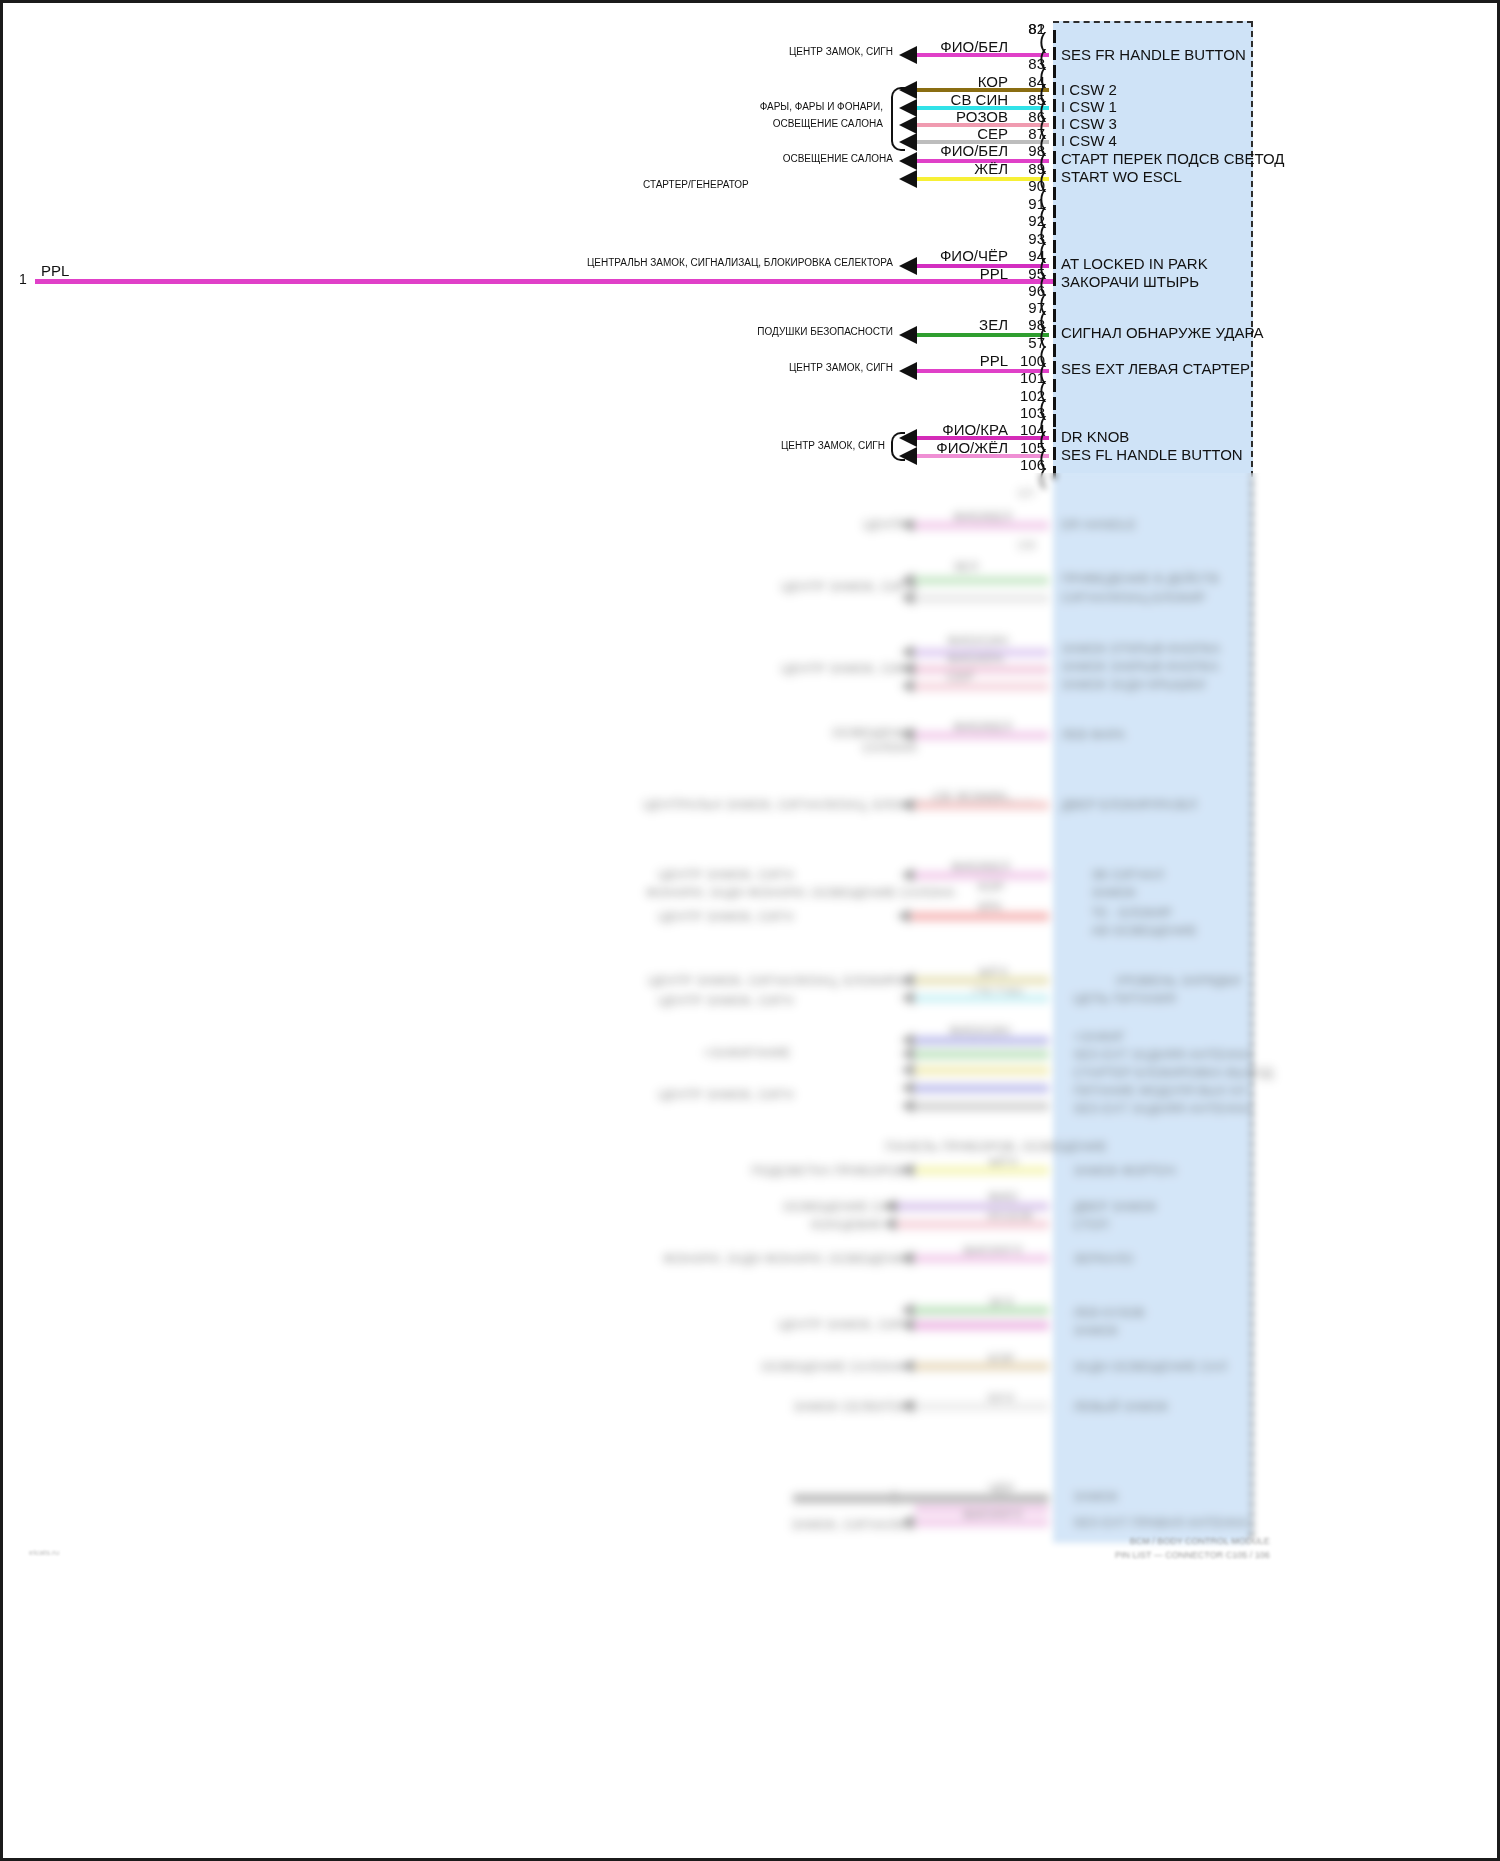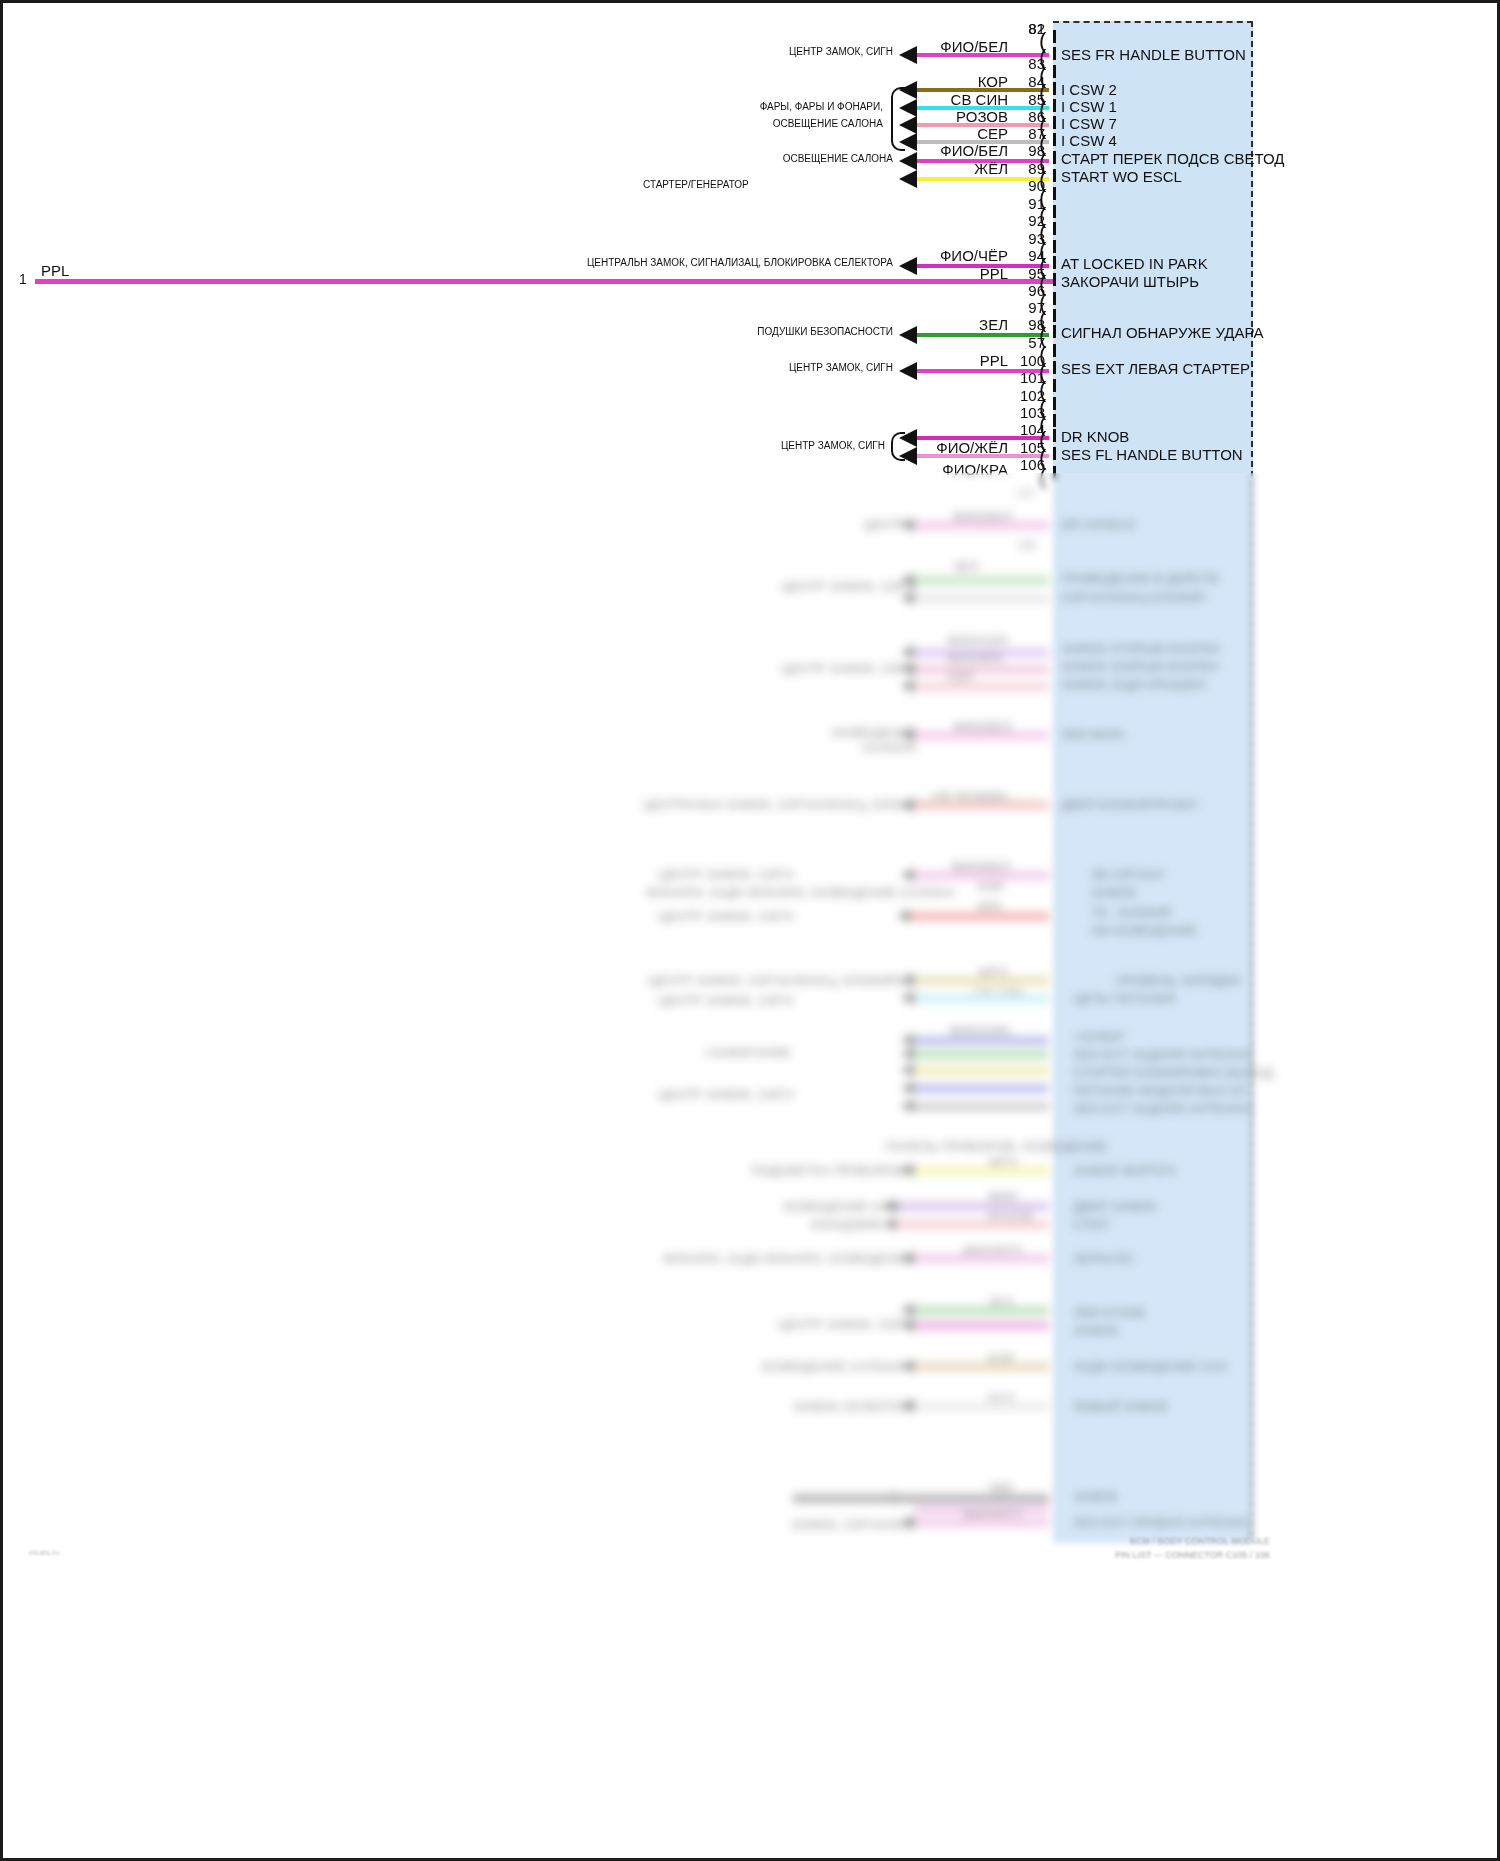"I CSW 7" div.rightlabel { text: 7 -> 3 }
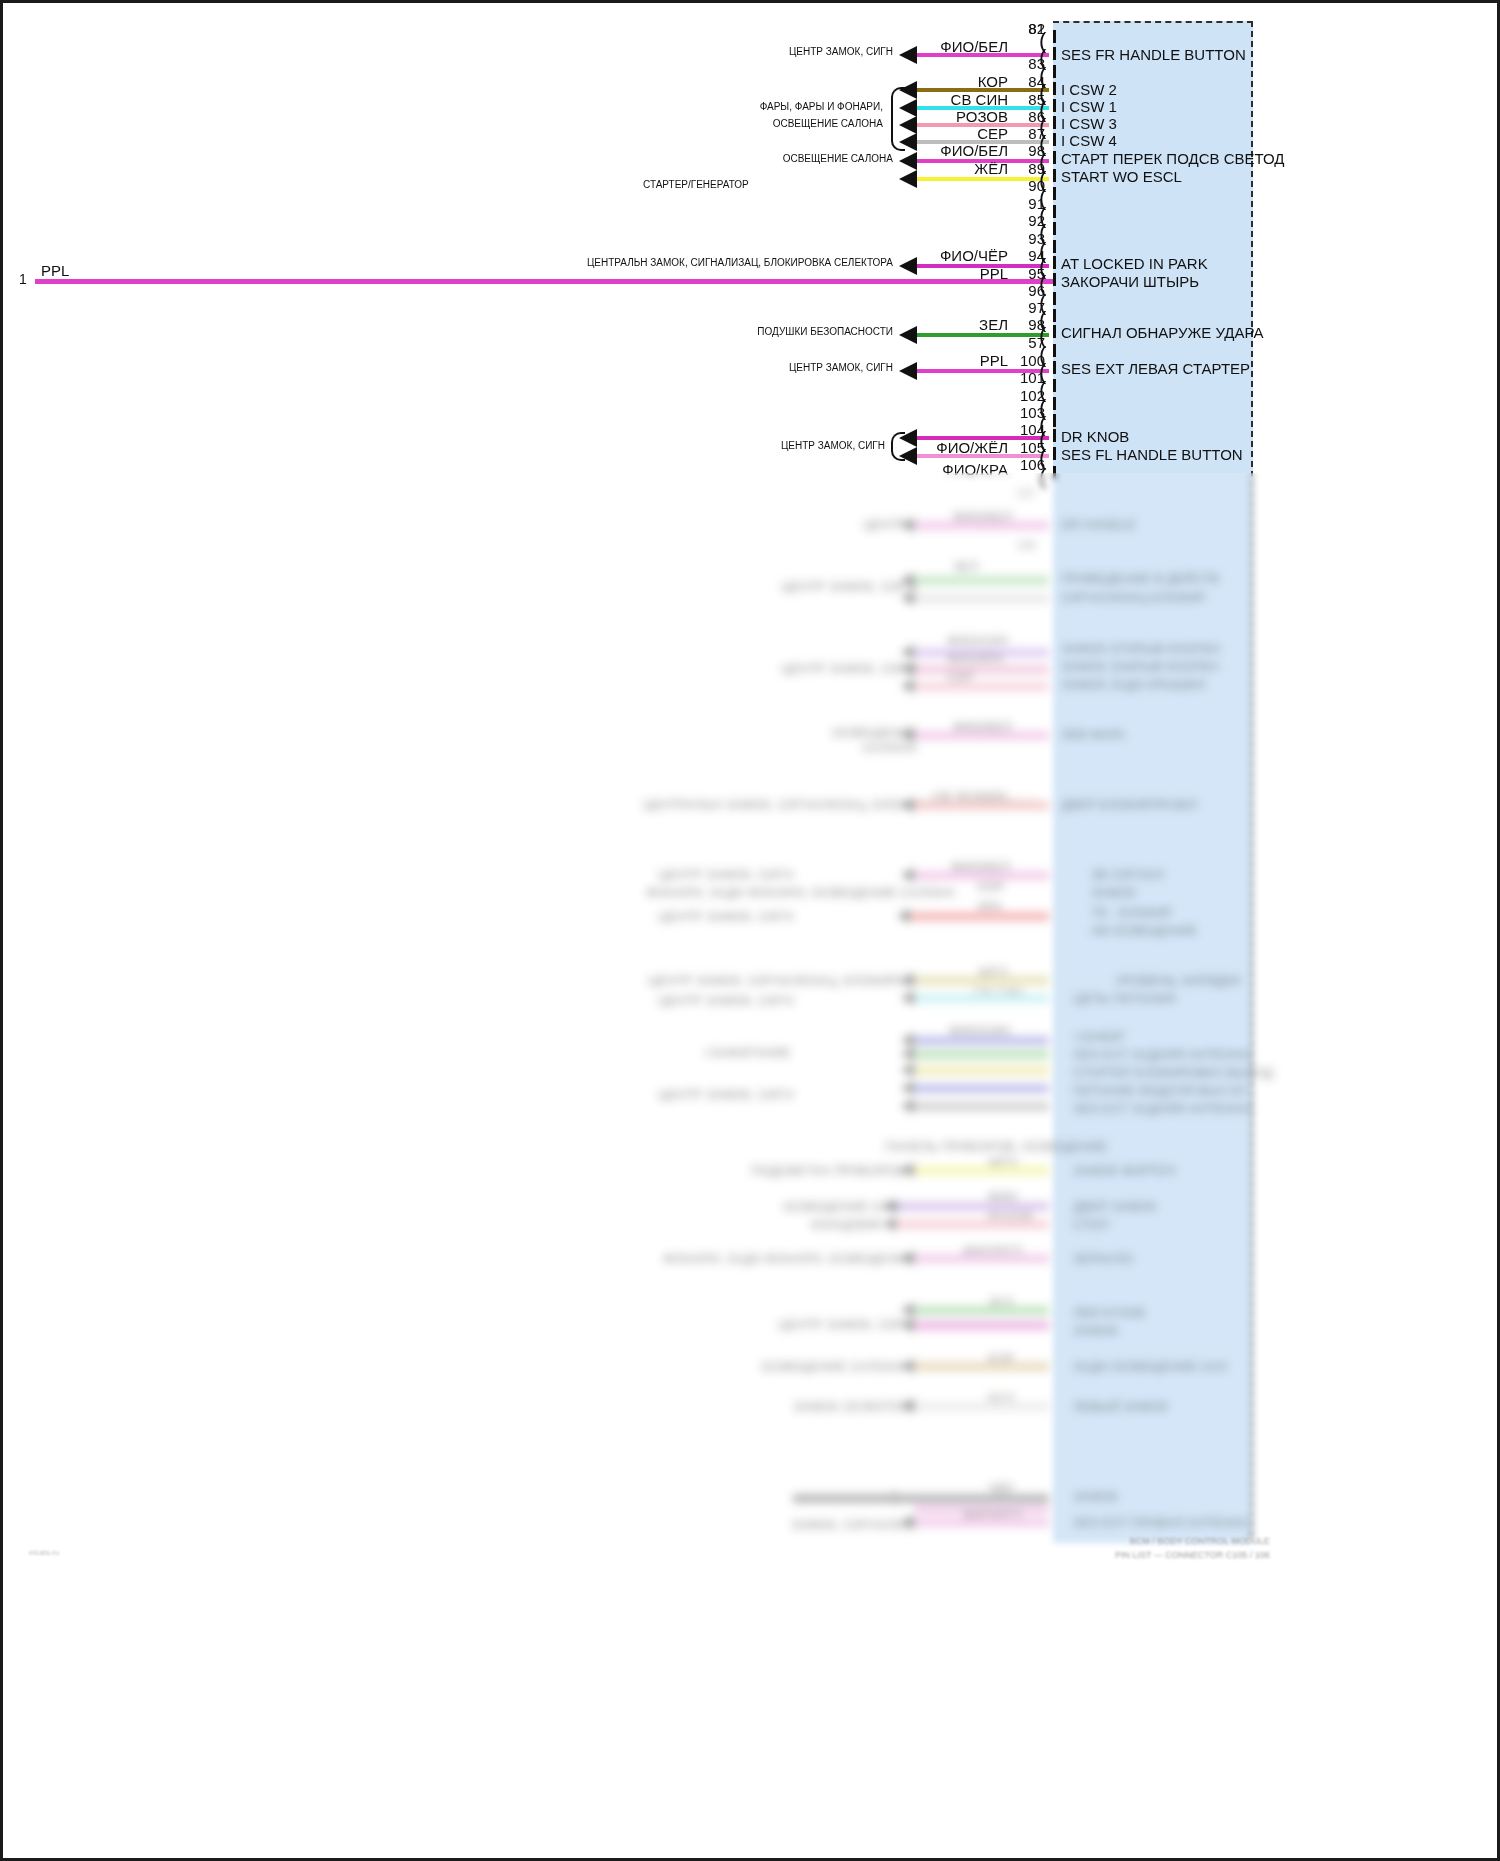"ФИО/КРА" div.wirecolor { margin-top: 40px -> none }
